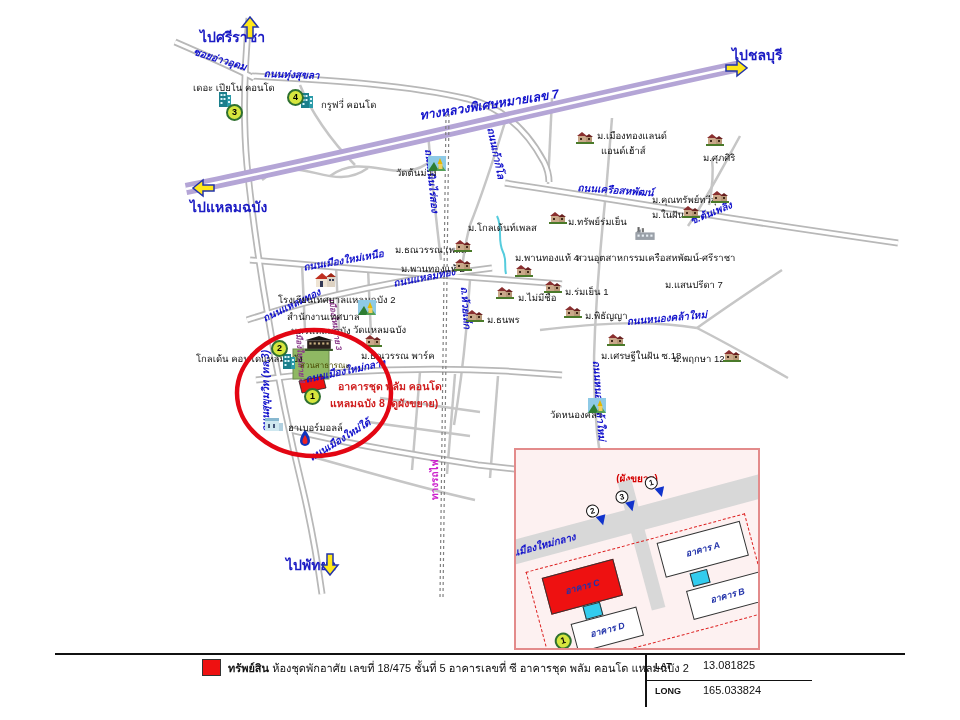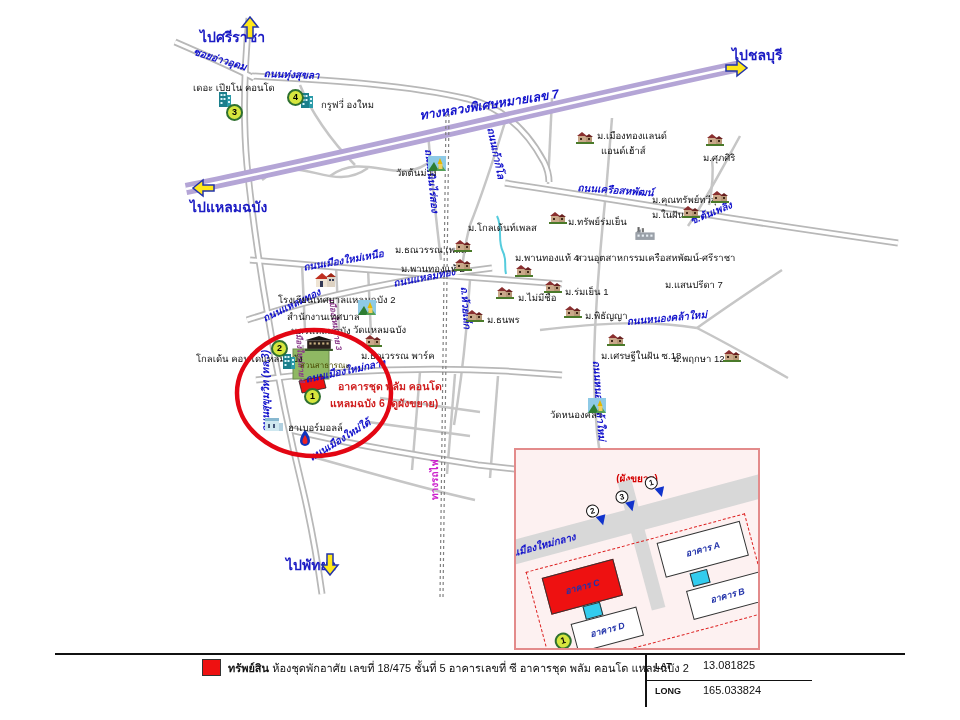"กรูฟวี่ องใหม" span.abs { text: องใหม -> คอนโด }
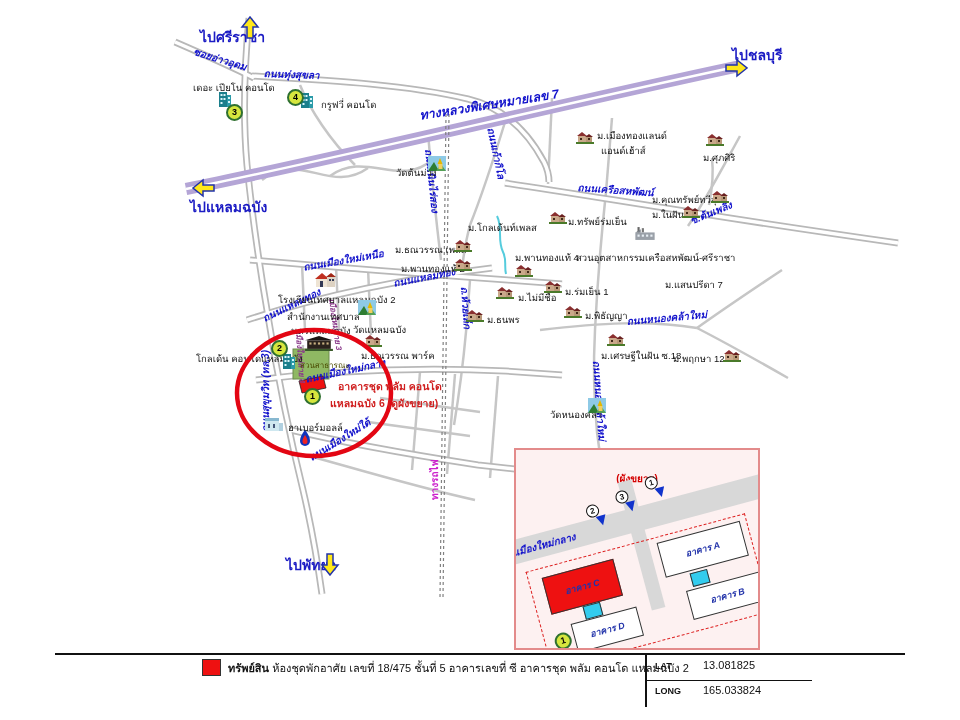"แหลมฉบัง 6 (ดูผังขยาย)" span.abs { text: 6 -> 8 }
